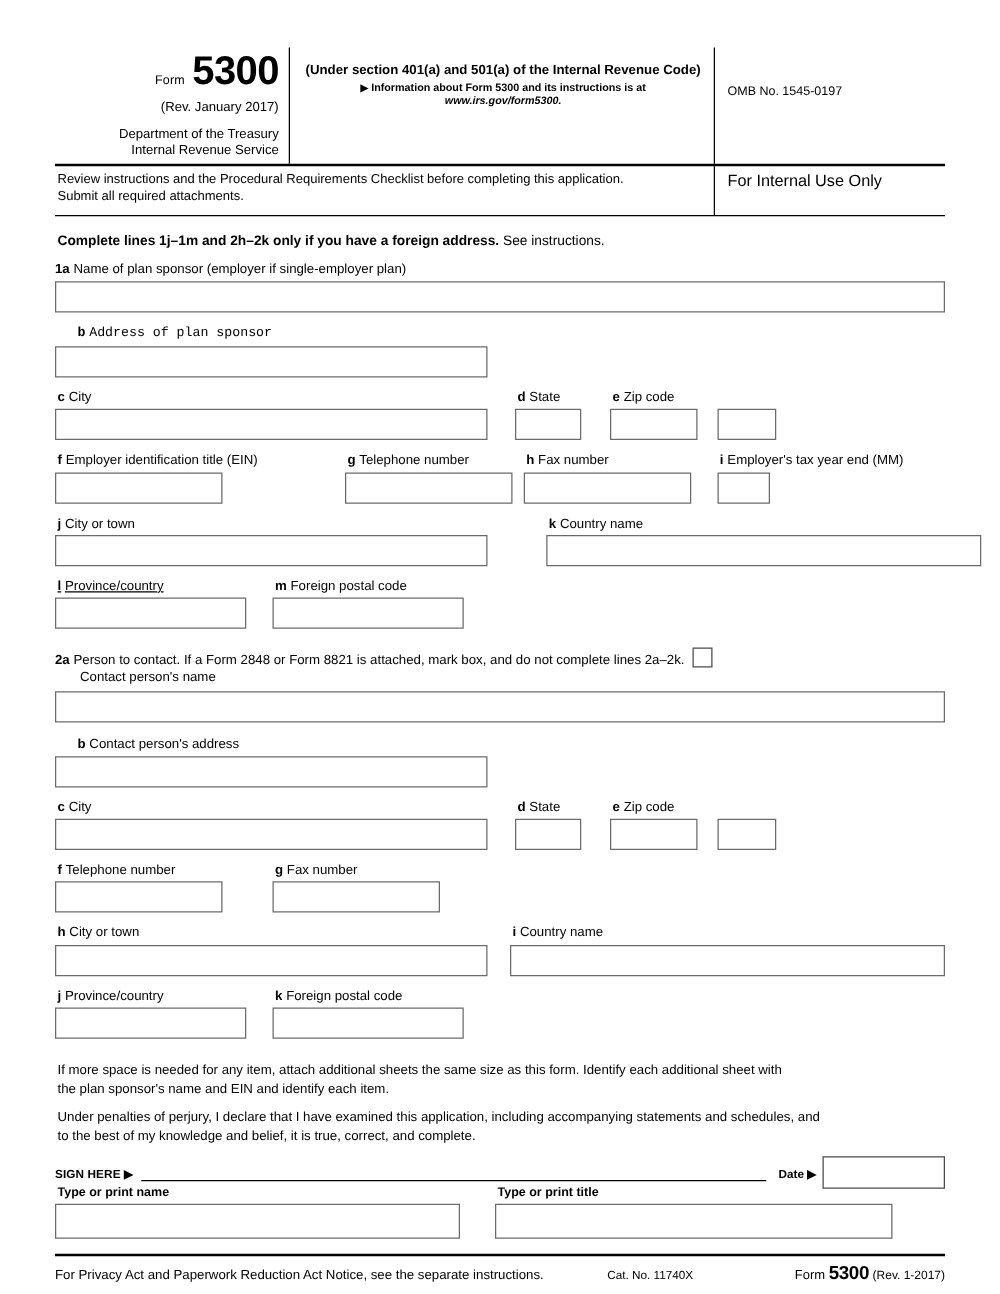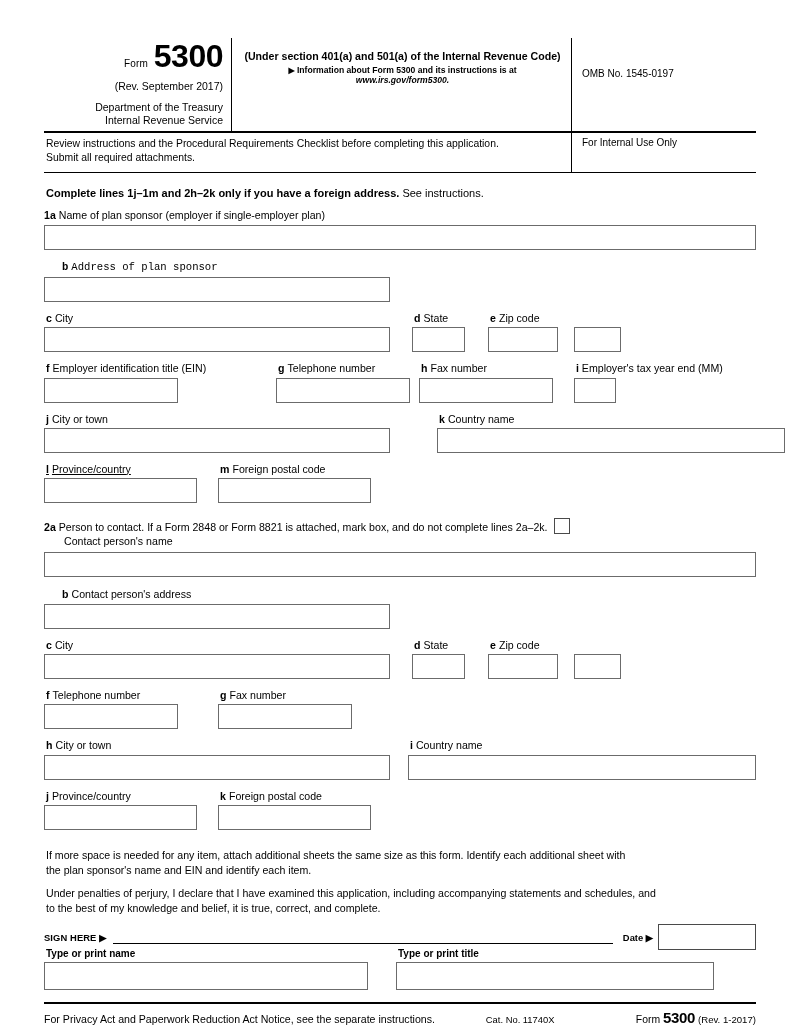"(Rev. September 2017)" div.rev { text: September -> January }
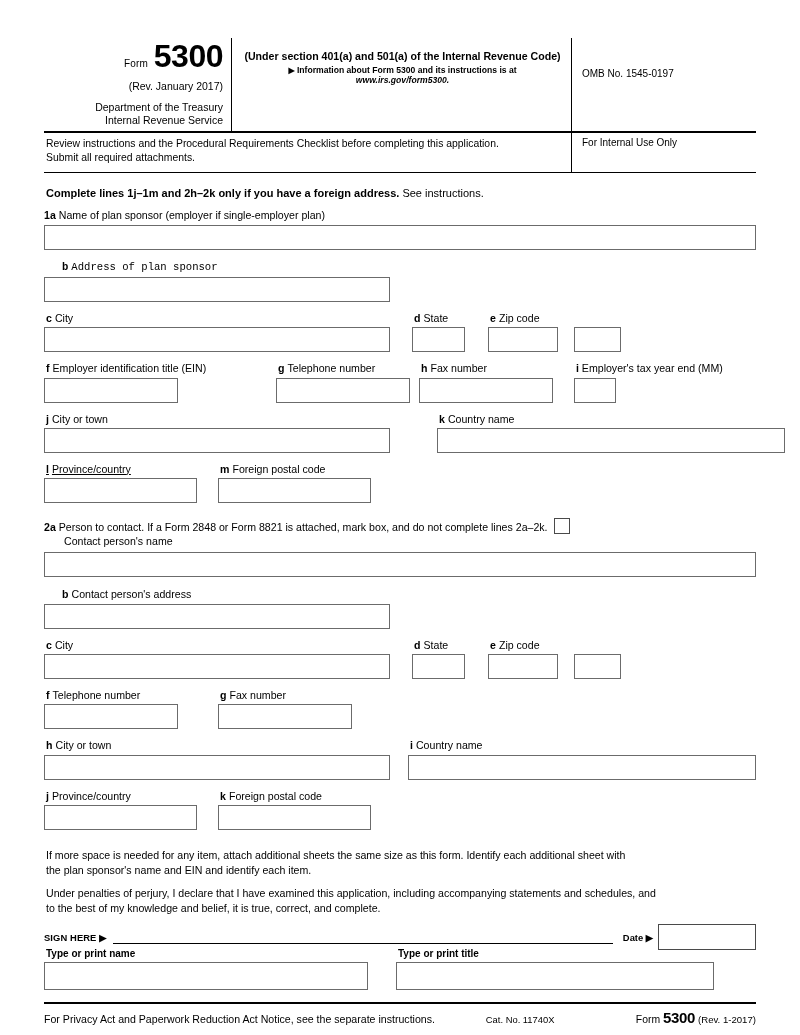"For Internal Use Only" .strip-right { font-size: 10px -> 13px }
